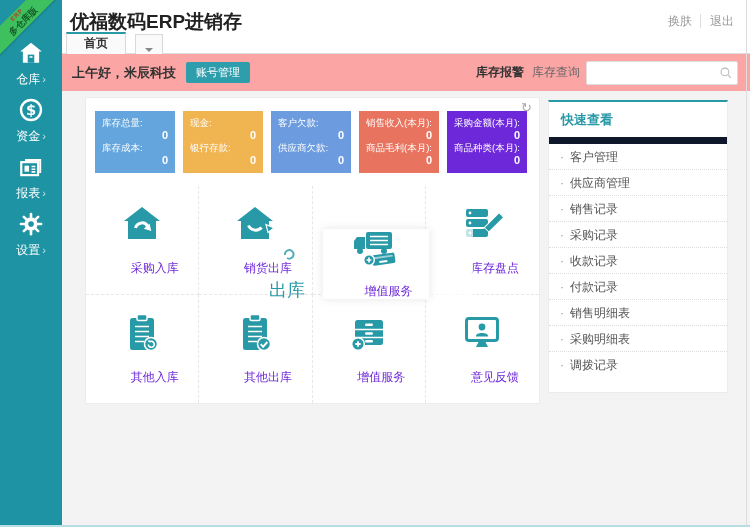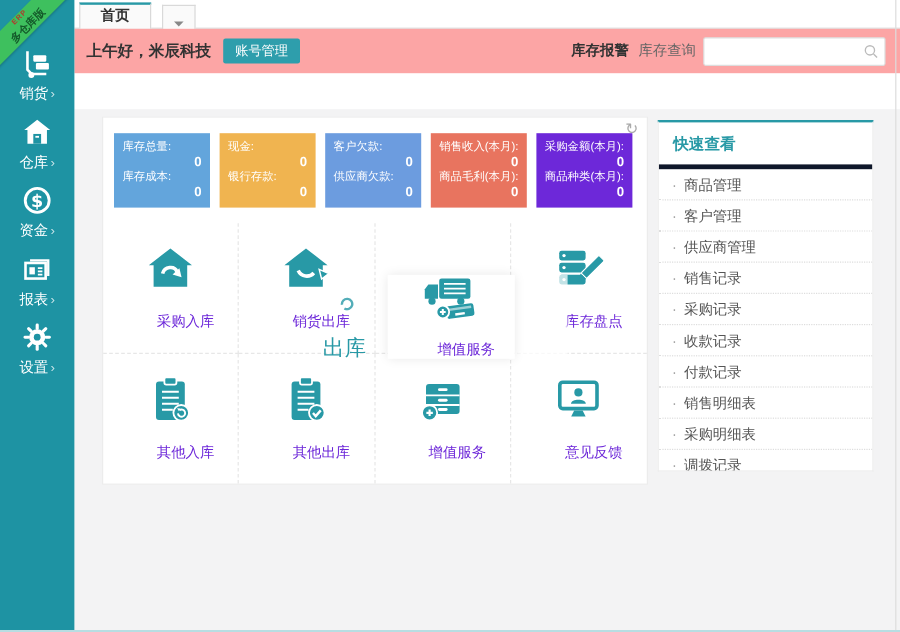"优福数码ERP进销存" div.titlebar { html: none -> <div> <div>优福数码ERP进销存</div> <div> <a>换肤</a><a>退出</a> </div> </div> }
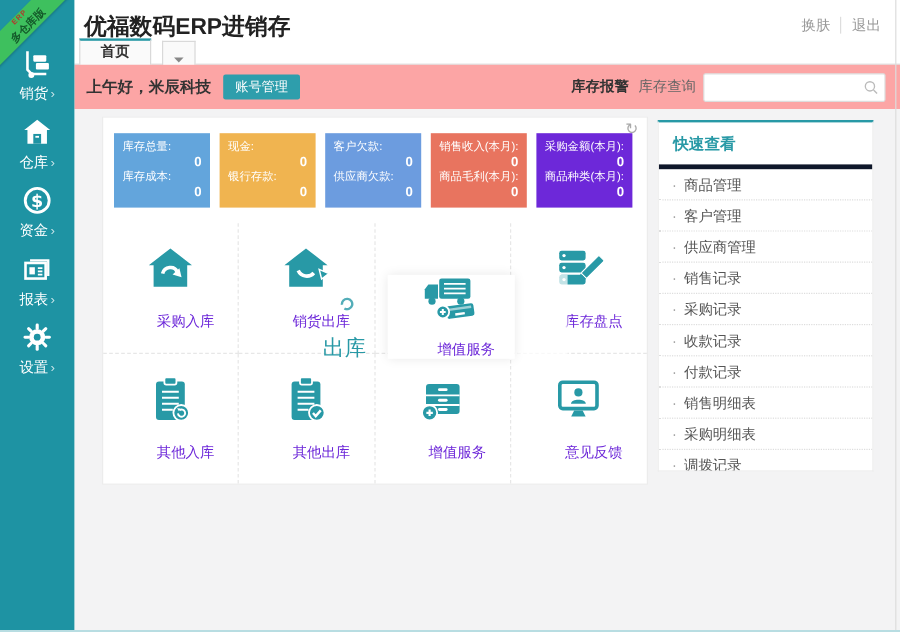"销货 ›" div.side-item { html: <div> <span> <svg> <path></path> <rect></rect> <rect></rect> <circle></circle> </svg> </span> <span><span>销货</span><i>›</i></span> </div> -> none }
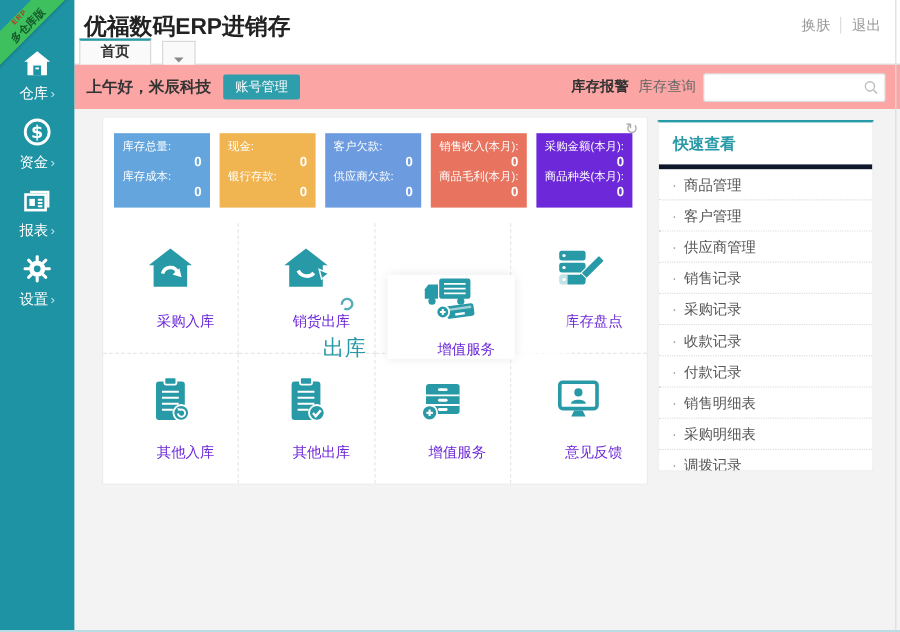"快速查看" .quick-title { border-bottom: 4px solid #0f172a -> 7px solid #0f172a }
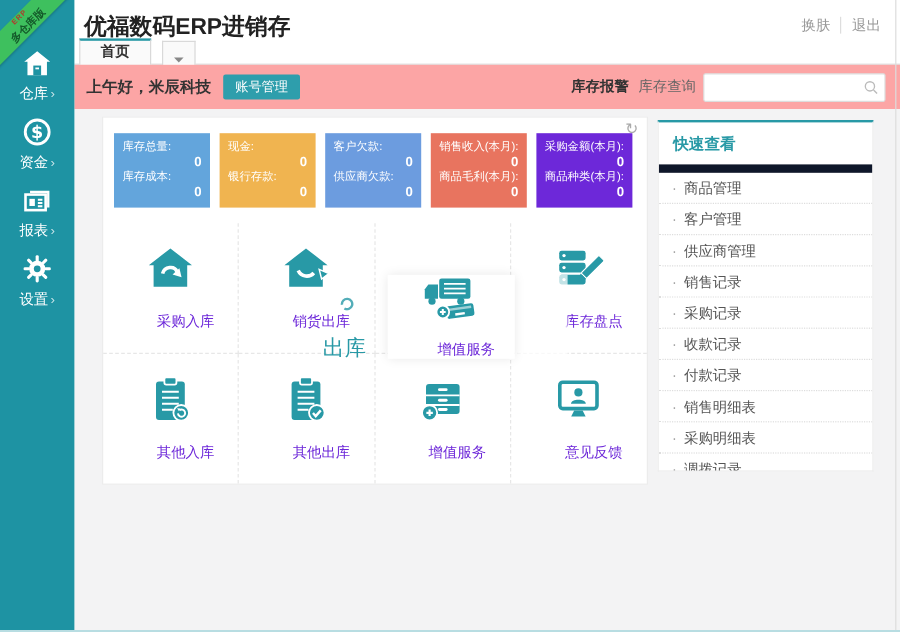"商品管理" li { html: <li>商品管理</li> -> none }
